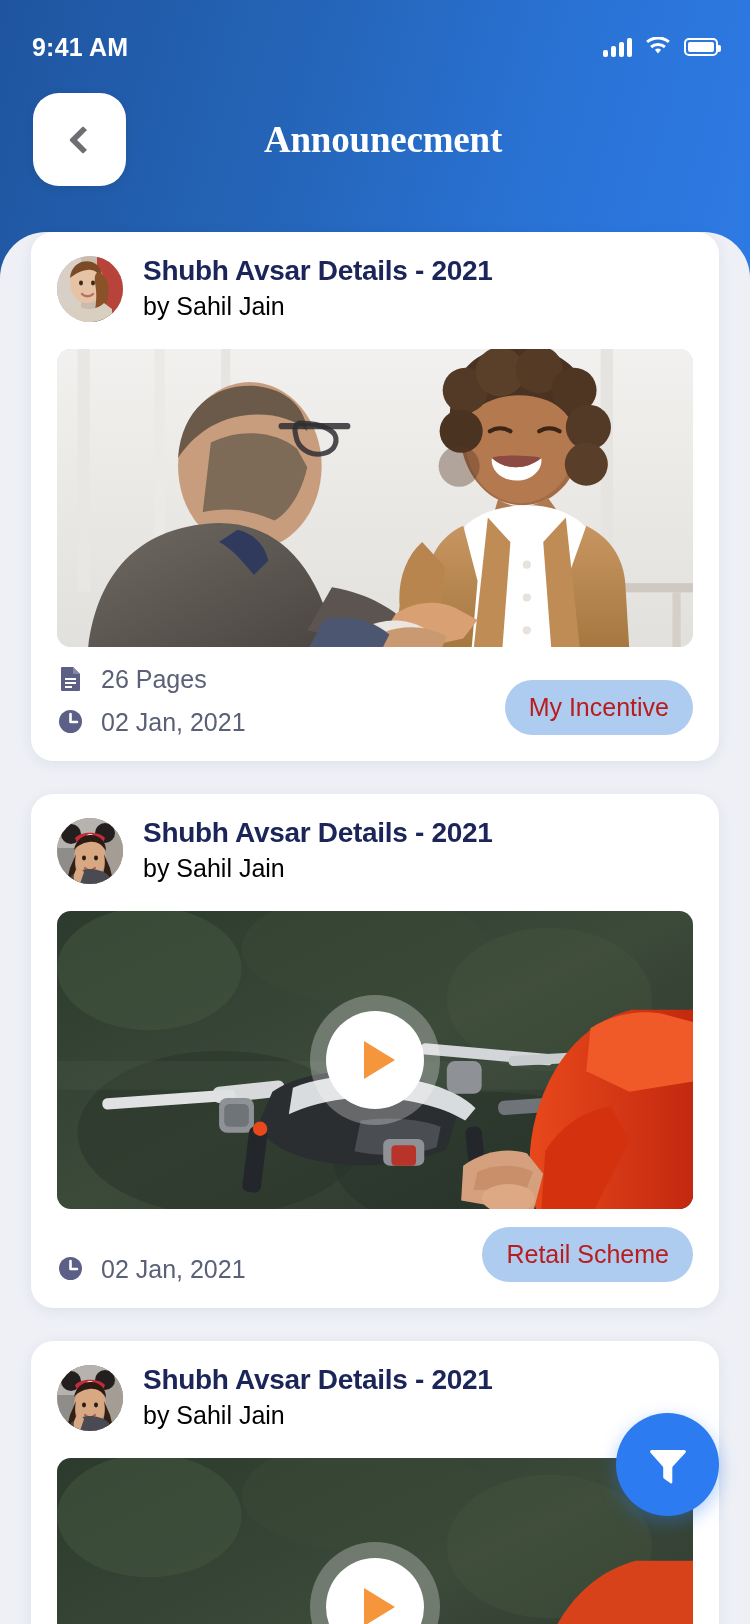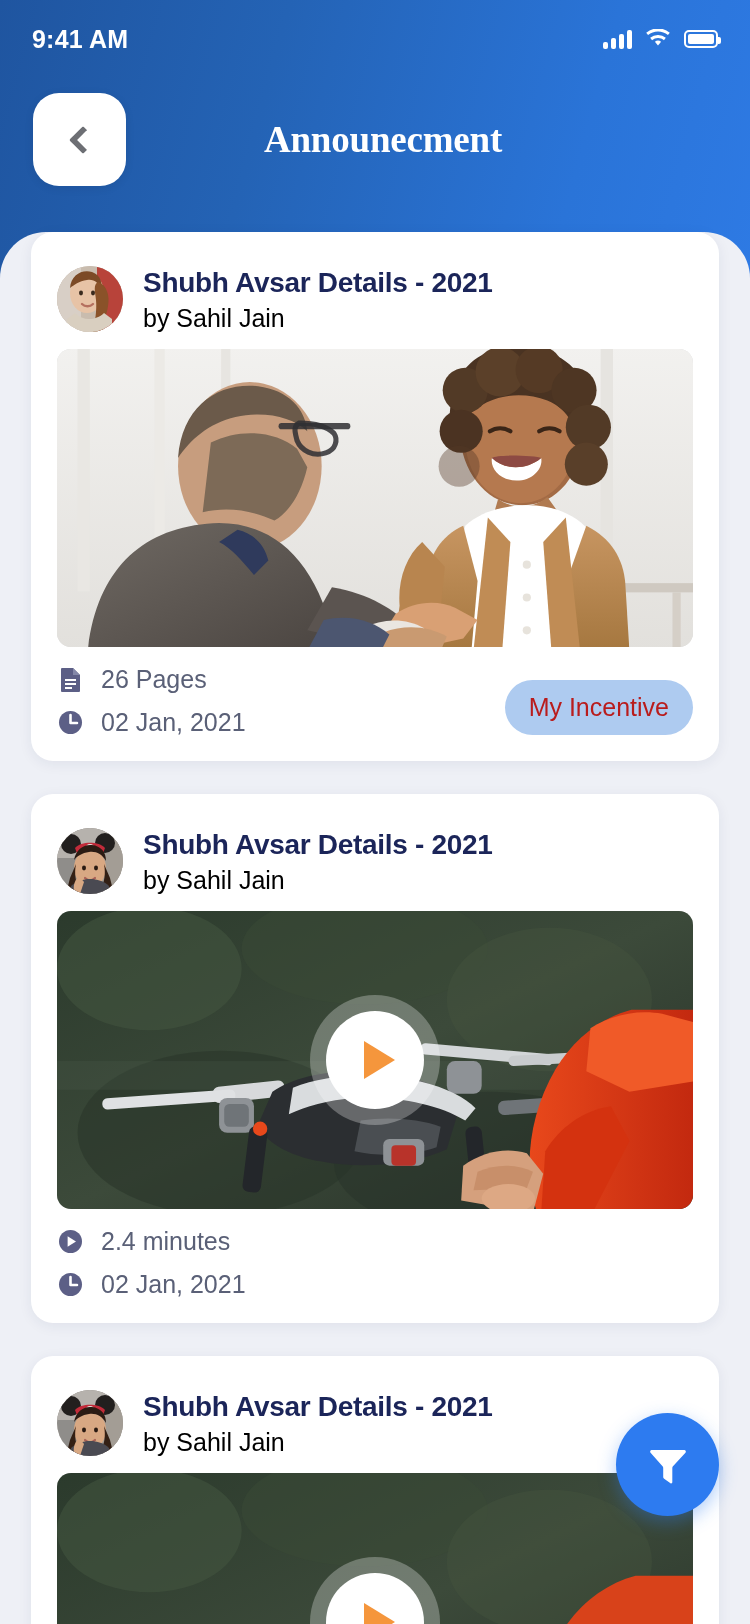"9:41 AM" .statusbar { top: 4px -> 12px }
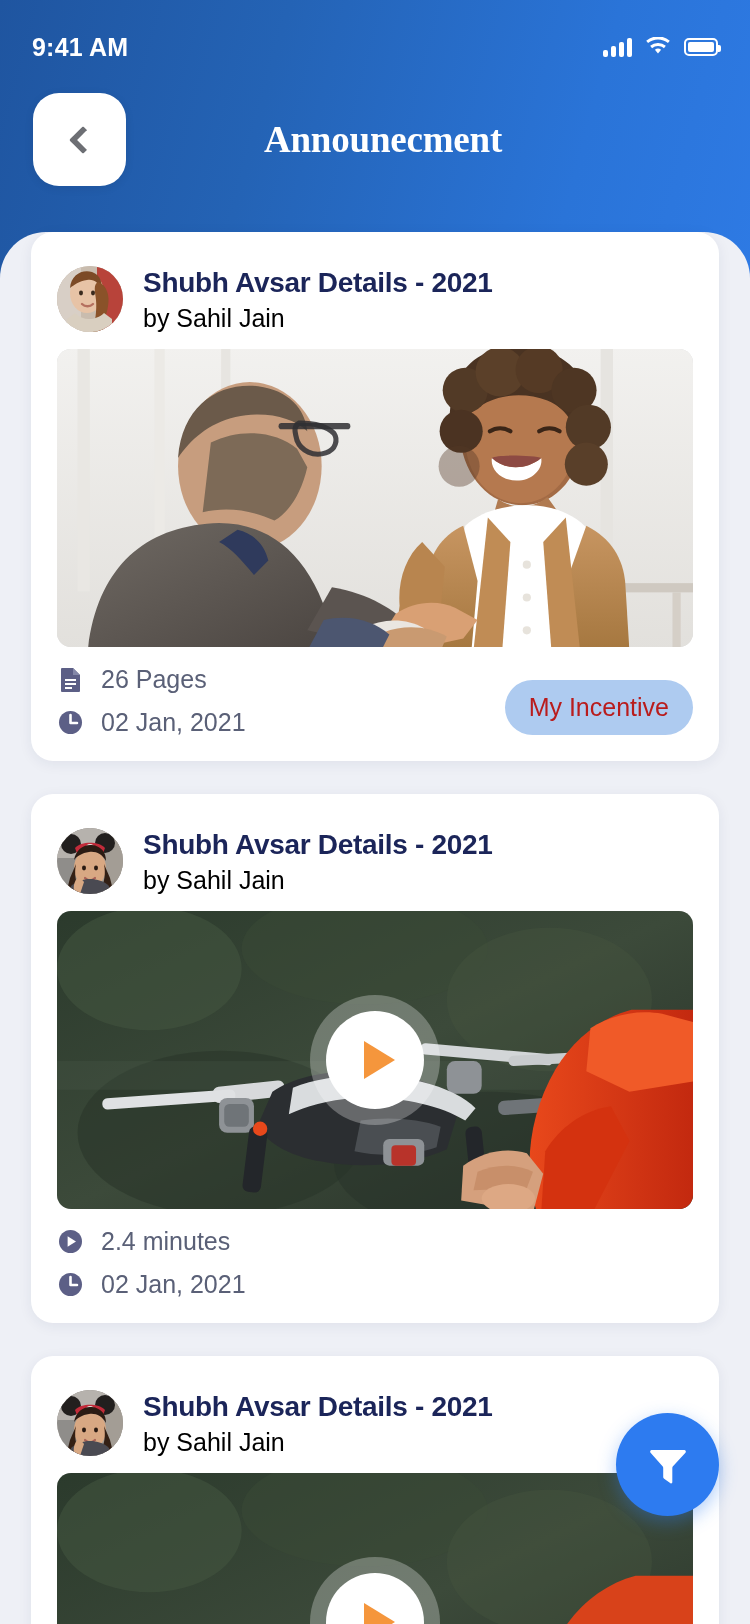"Shubh Avsar Details - 2021" .card-head { align-items: flex-end -> flex-start }
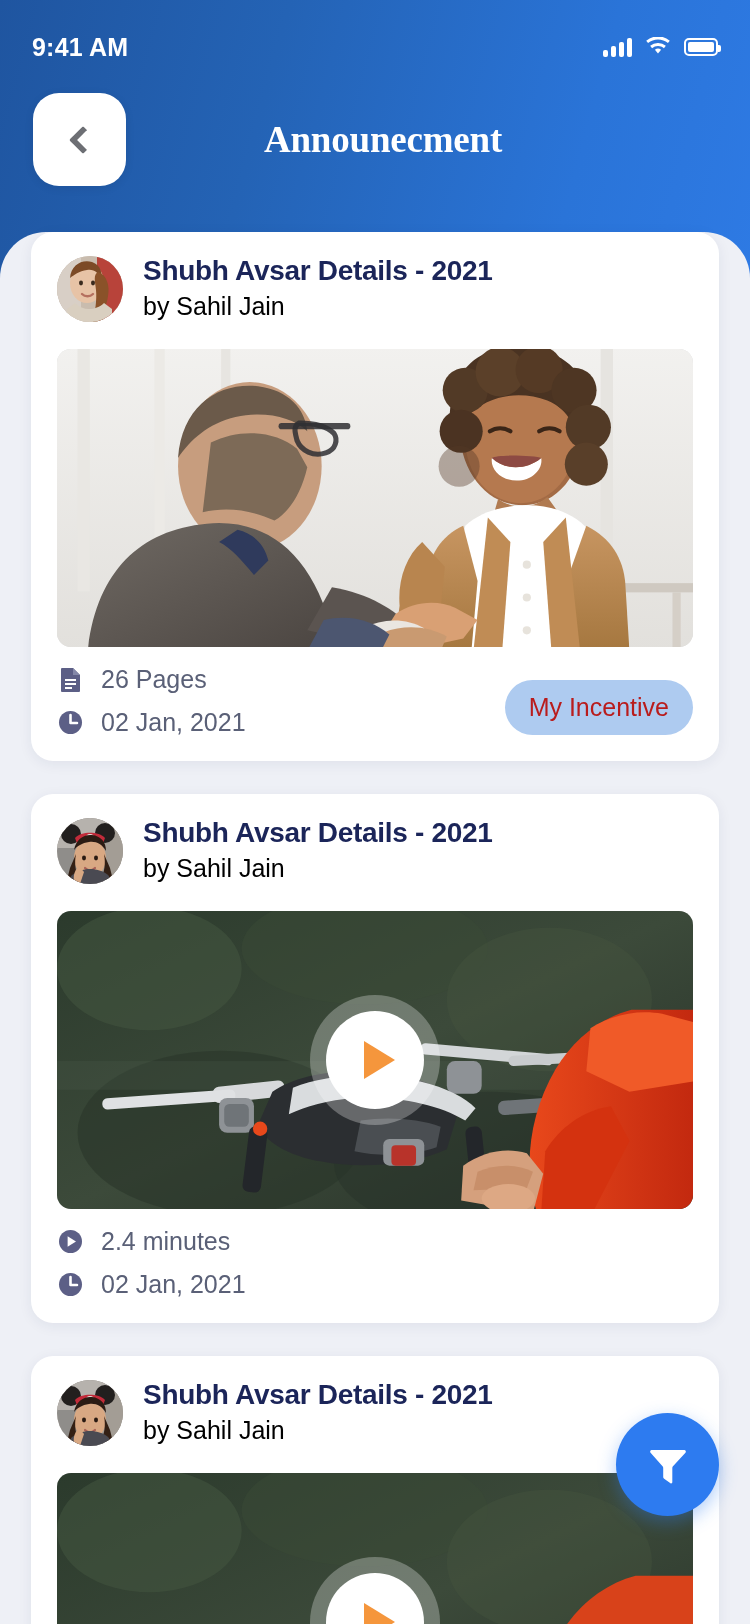"26 Pages" .meta-row { align-items: center -> none }
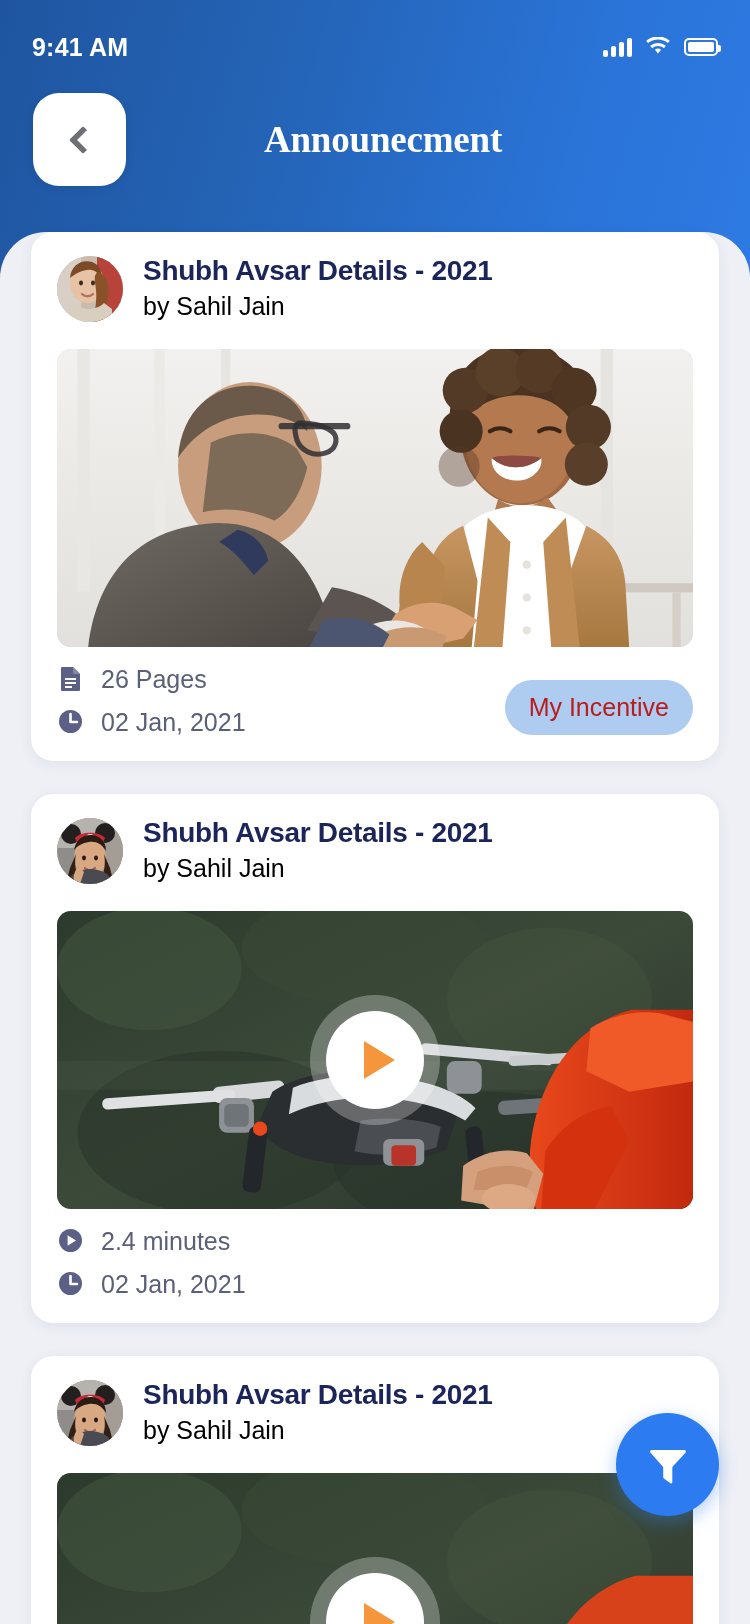"2.4 minutes" div.meta-row { html: <div> <span> <svg> <circle></circle> <path></path> </svg> </span> <span>2.4 minutes</span> </div> -> none }
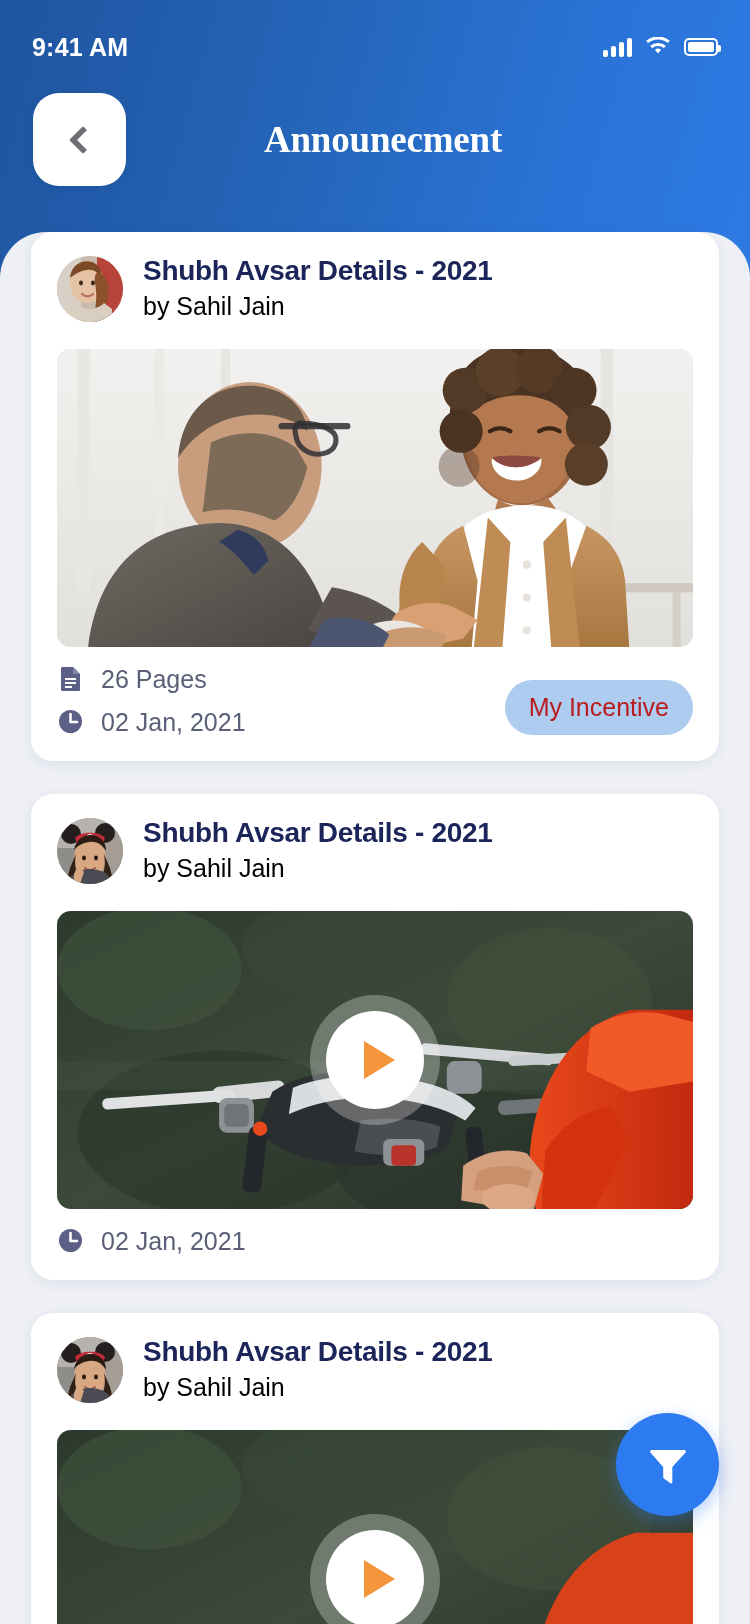"Retail Scheme" div.badge { html: none -> <div>Retail Scheme</div> }
